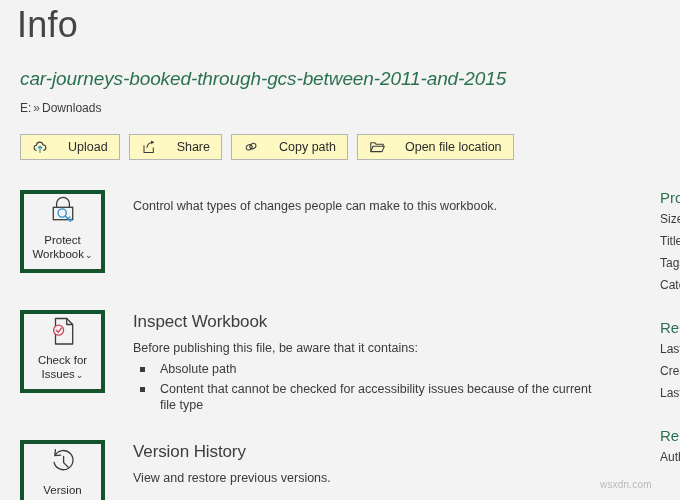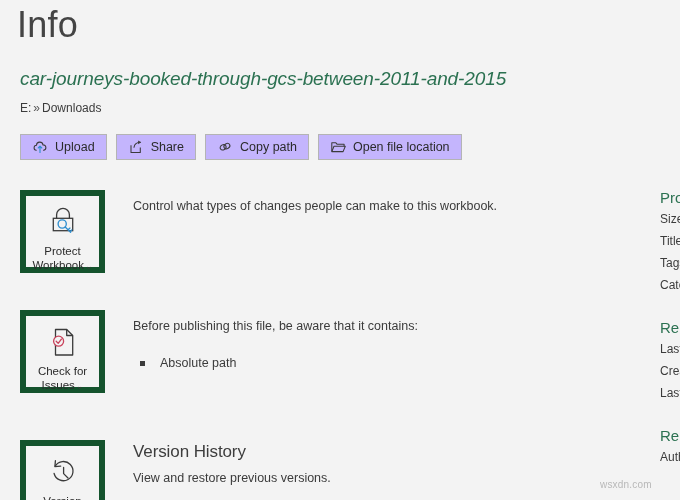"Upload" .action-btn { background: #c4b5fd -> #fef9c3; gap: 7px -> 20px }
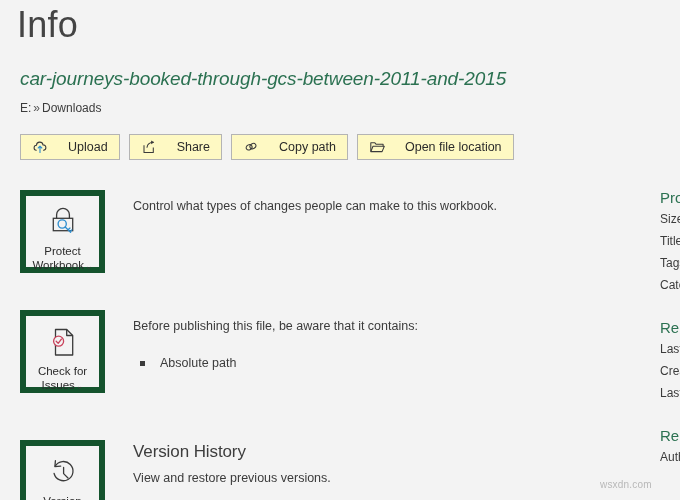"Protect" .option-tile { border: 6px solid #14532d -> 4px solid #14532d; padding-top: 9px -> none }
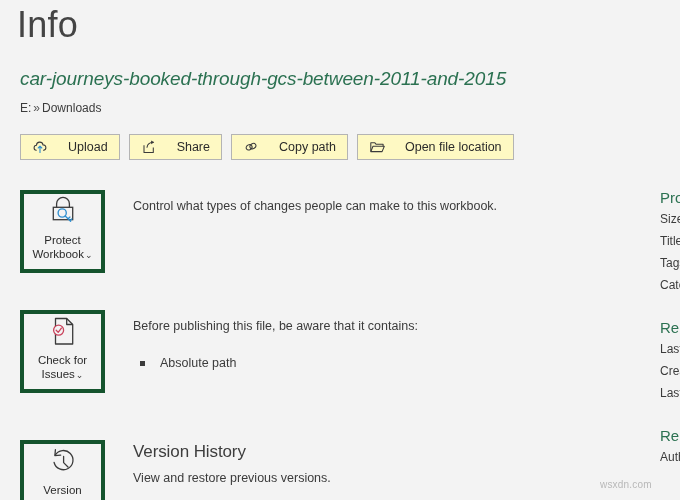"Inspect Workbook" div.option-heading { html: none -> <div>Inspect Workbook</div> }
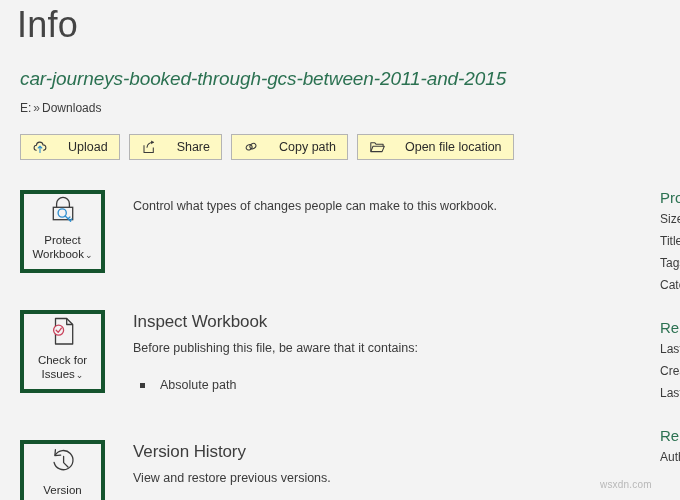"Absolute path" .bullets li { margin-top: 20px -> 4px }
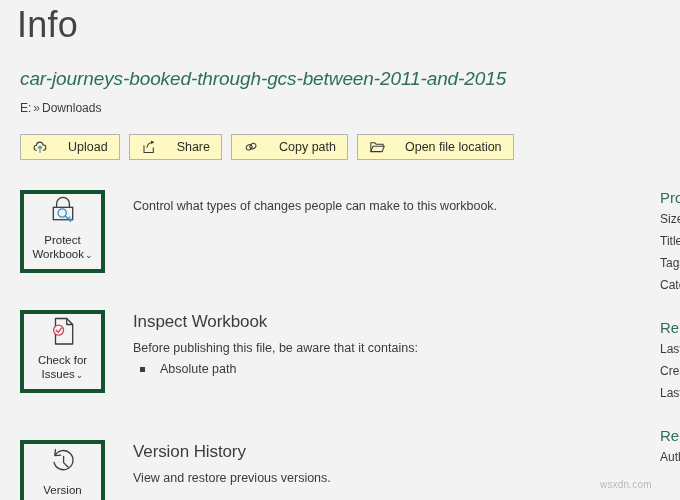"Content that cannot be checked" li { html: none -> <li>Content that cannot be checked for accessibility issues because of the current file type</li> }
